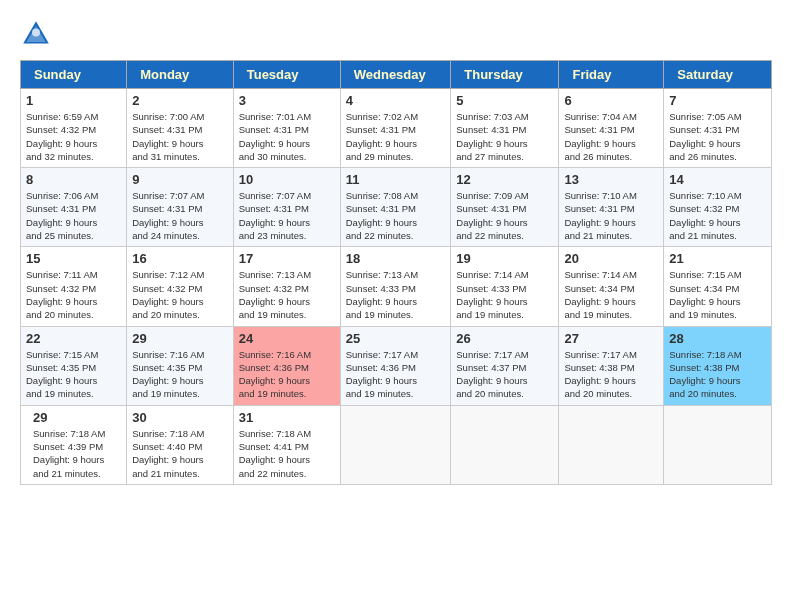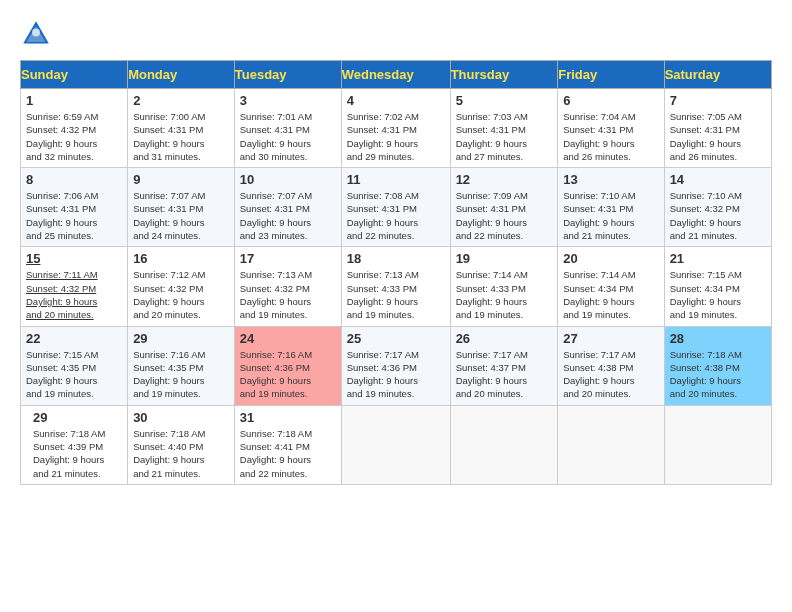"Sunday" .calendar th { color: #fde047 -> #fef9c3; padding: 6px 0 -> 6px 13px }
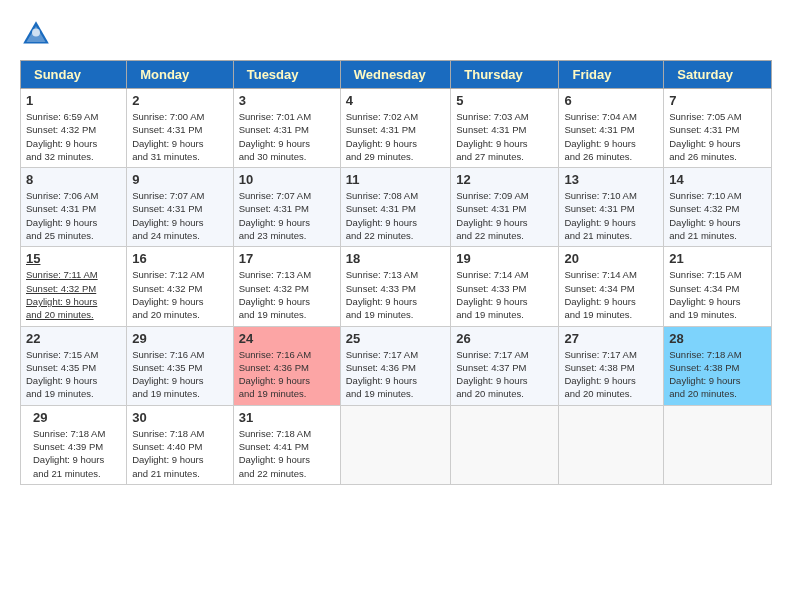"15" td { text-decoration: underline -> none }
